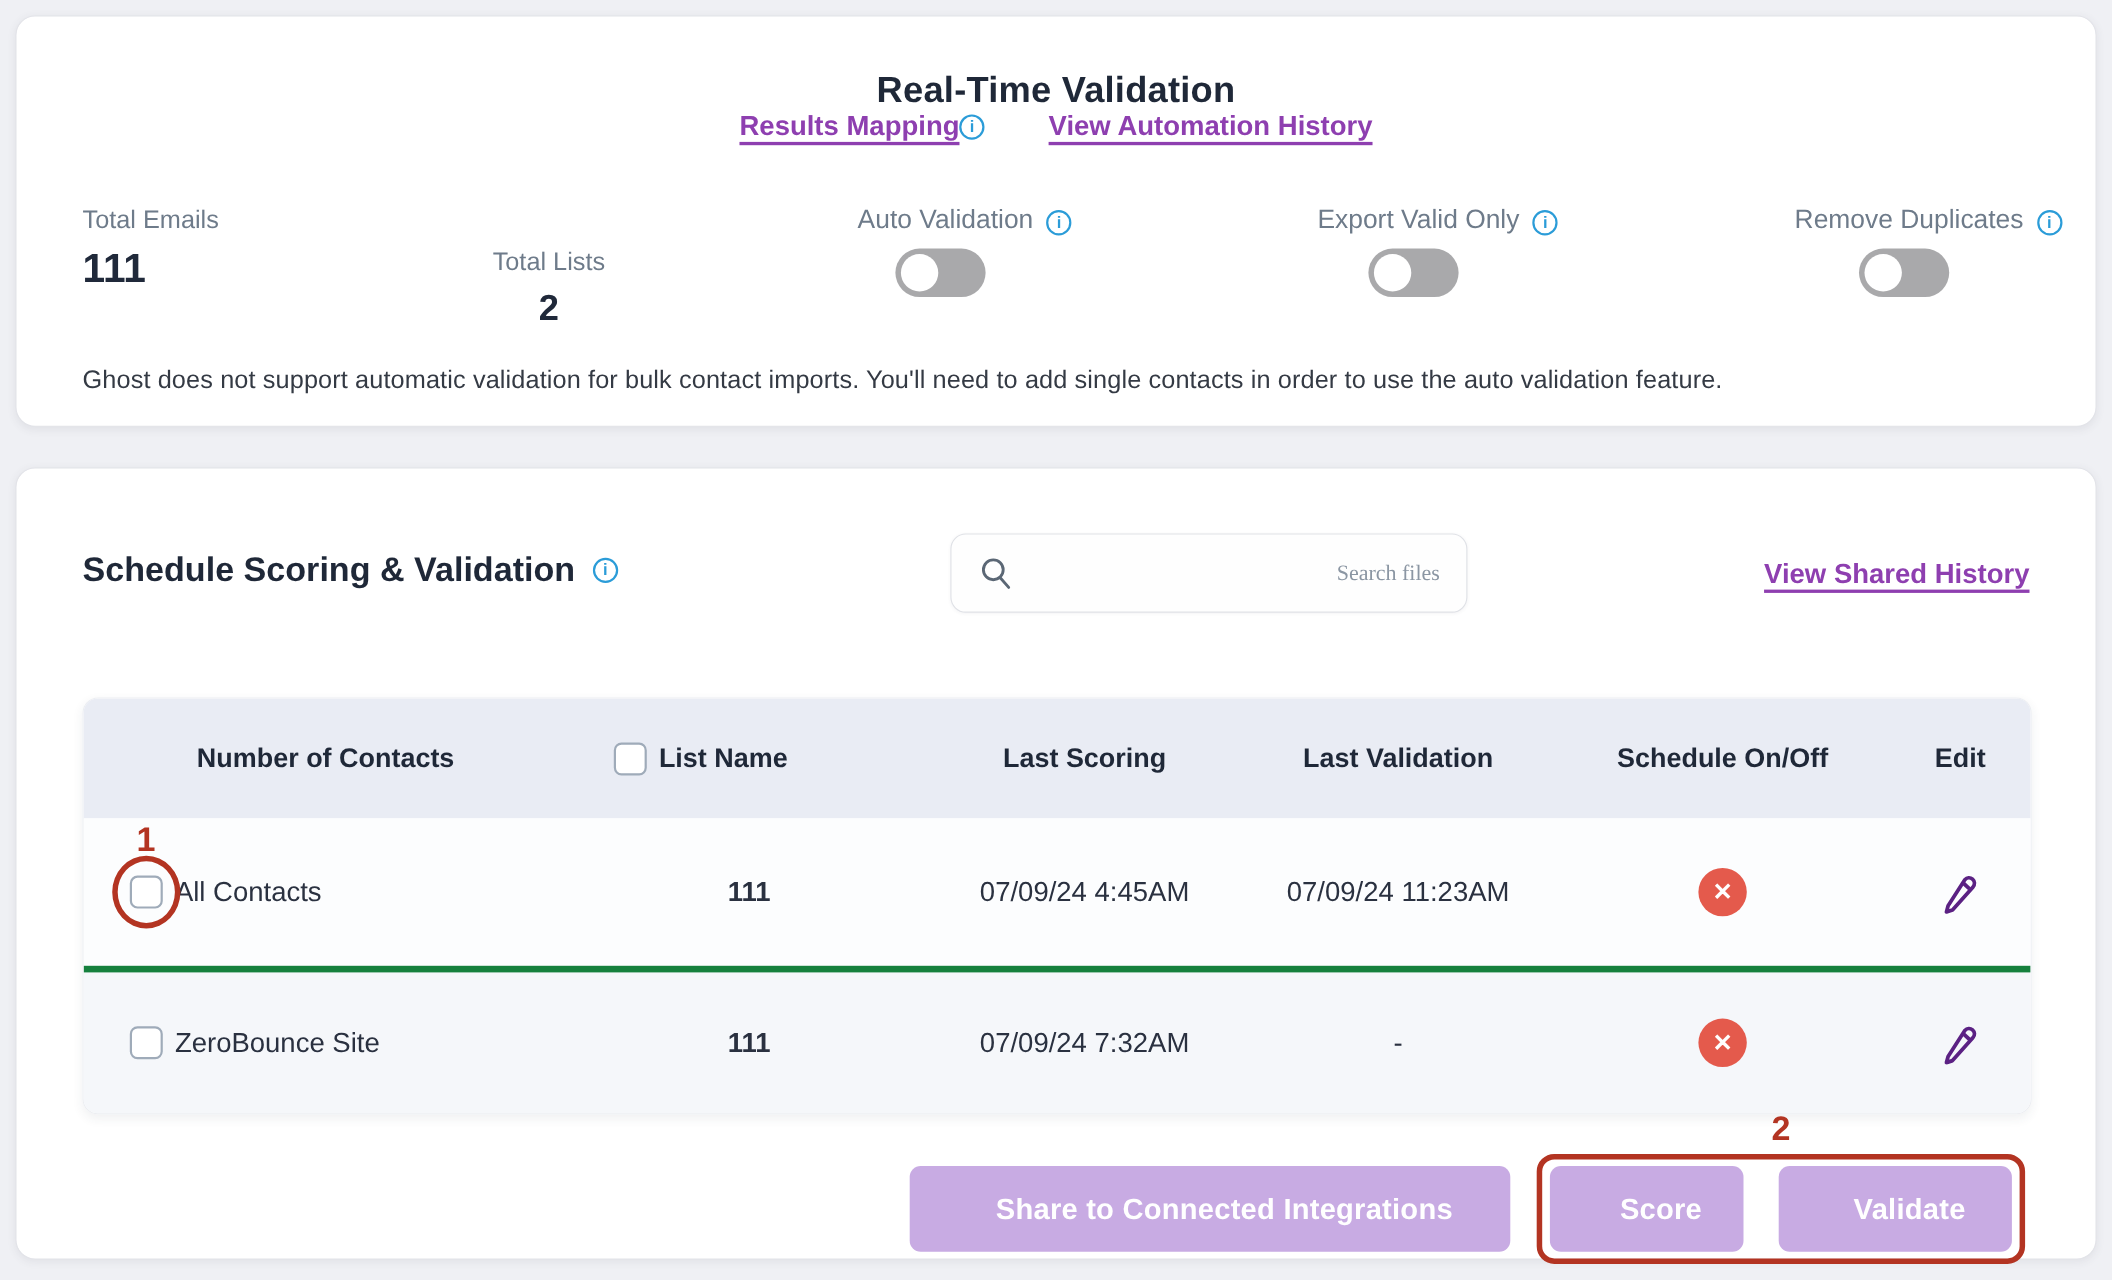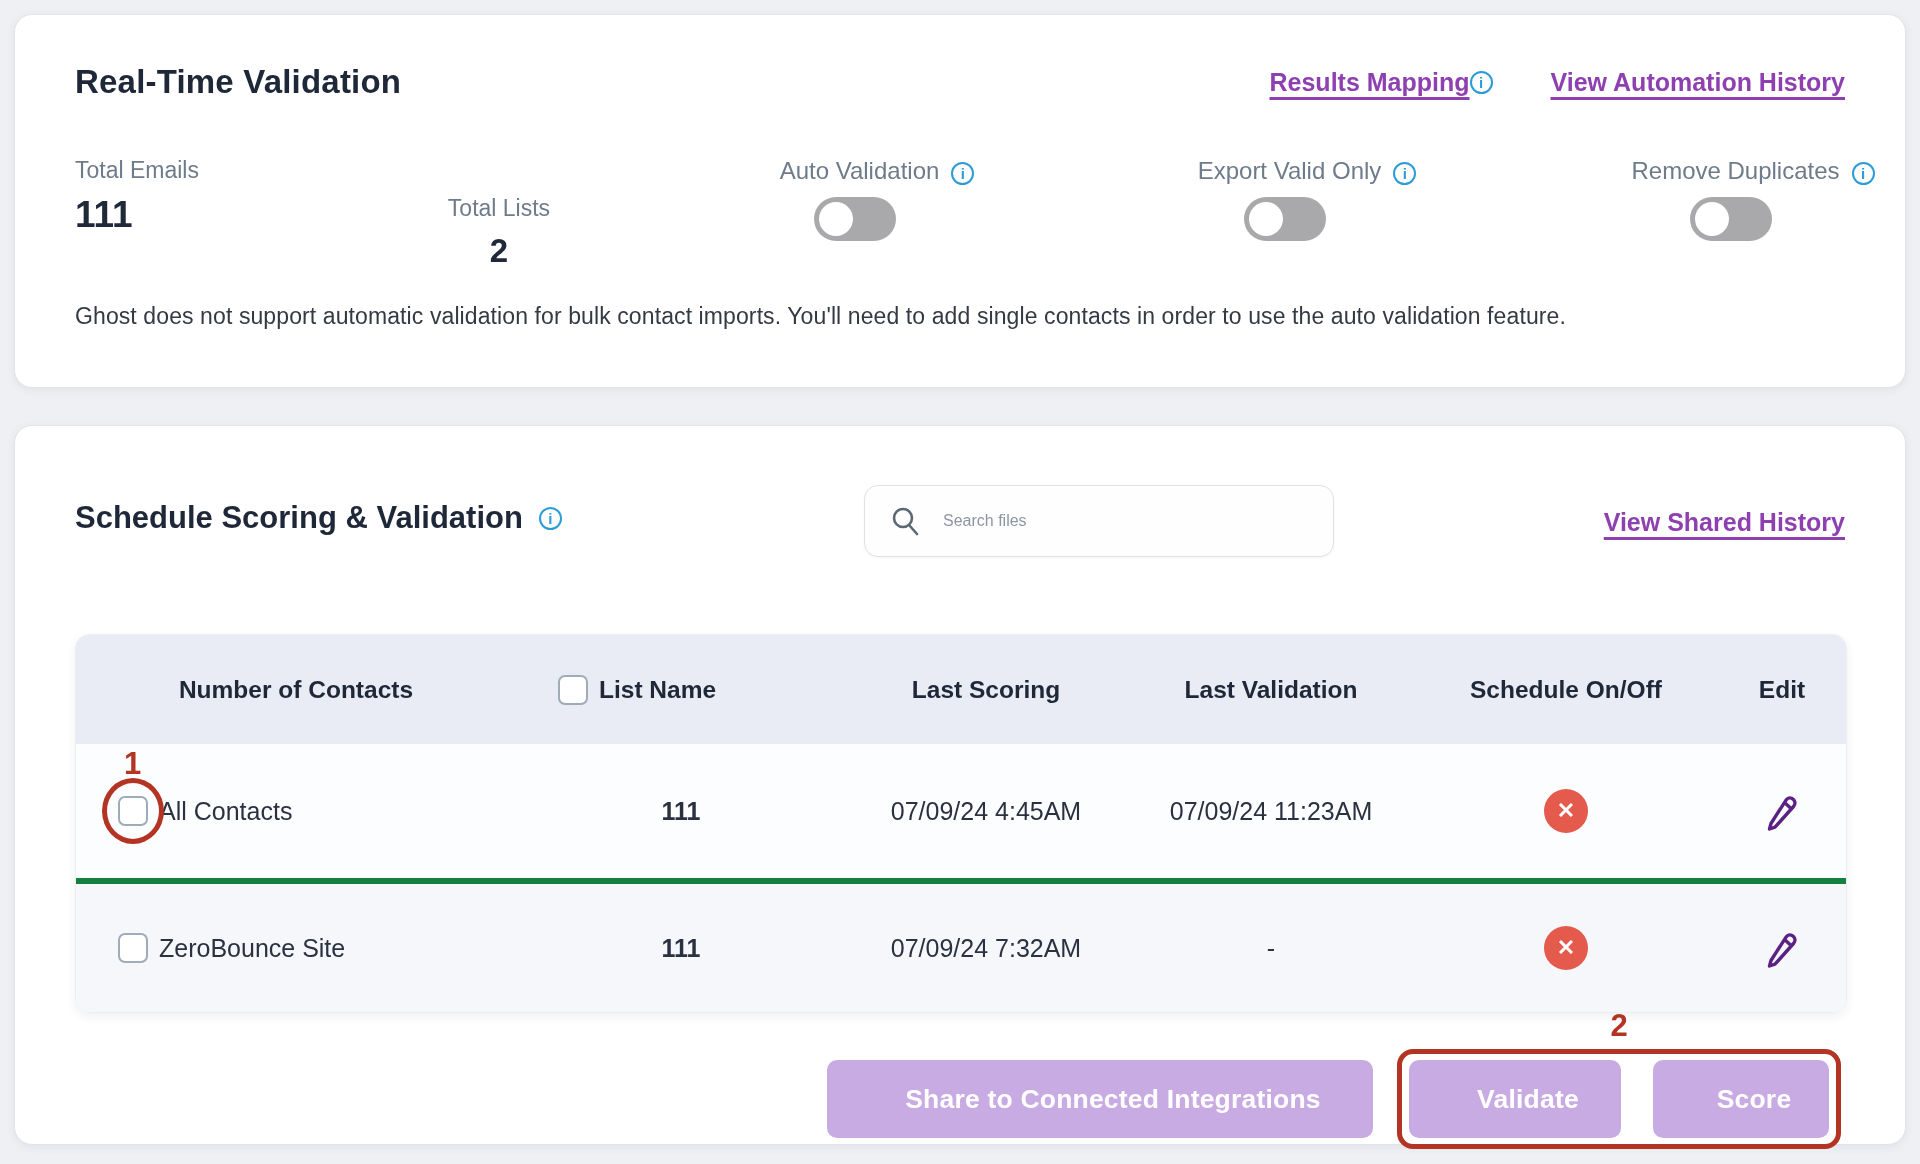"Real-Time Validation" .card-header-row { flex-direction: none -> column }
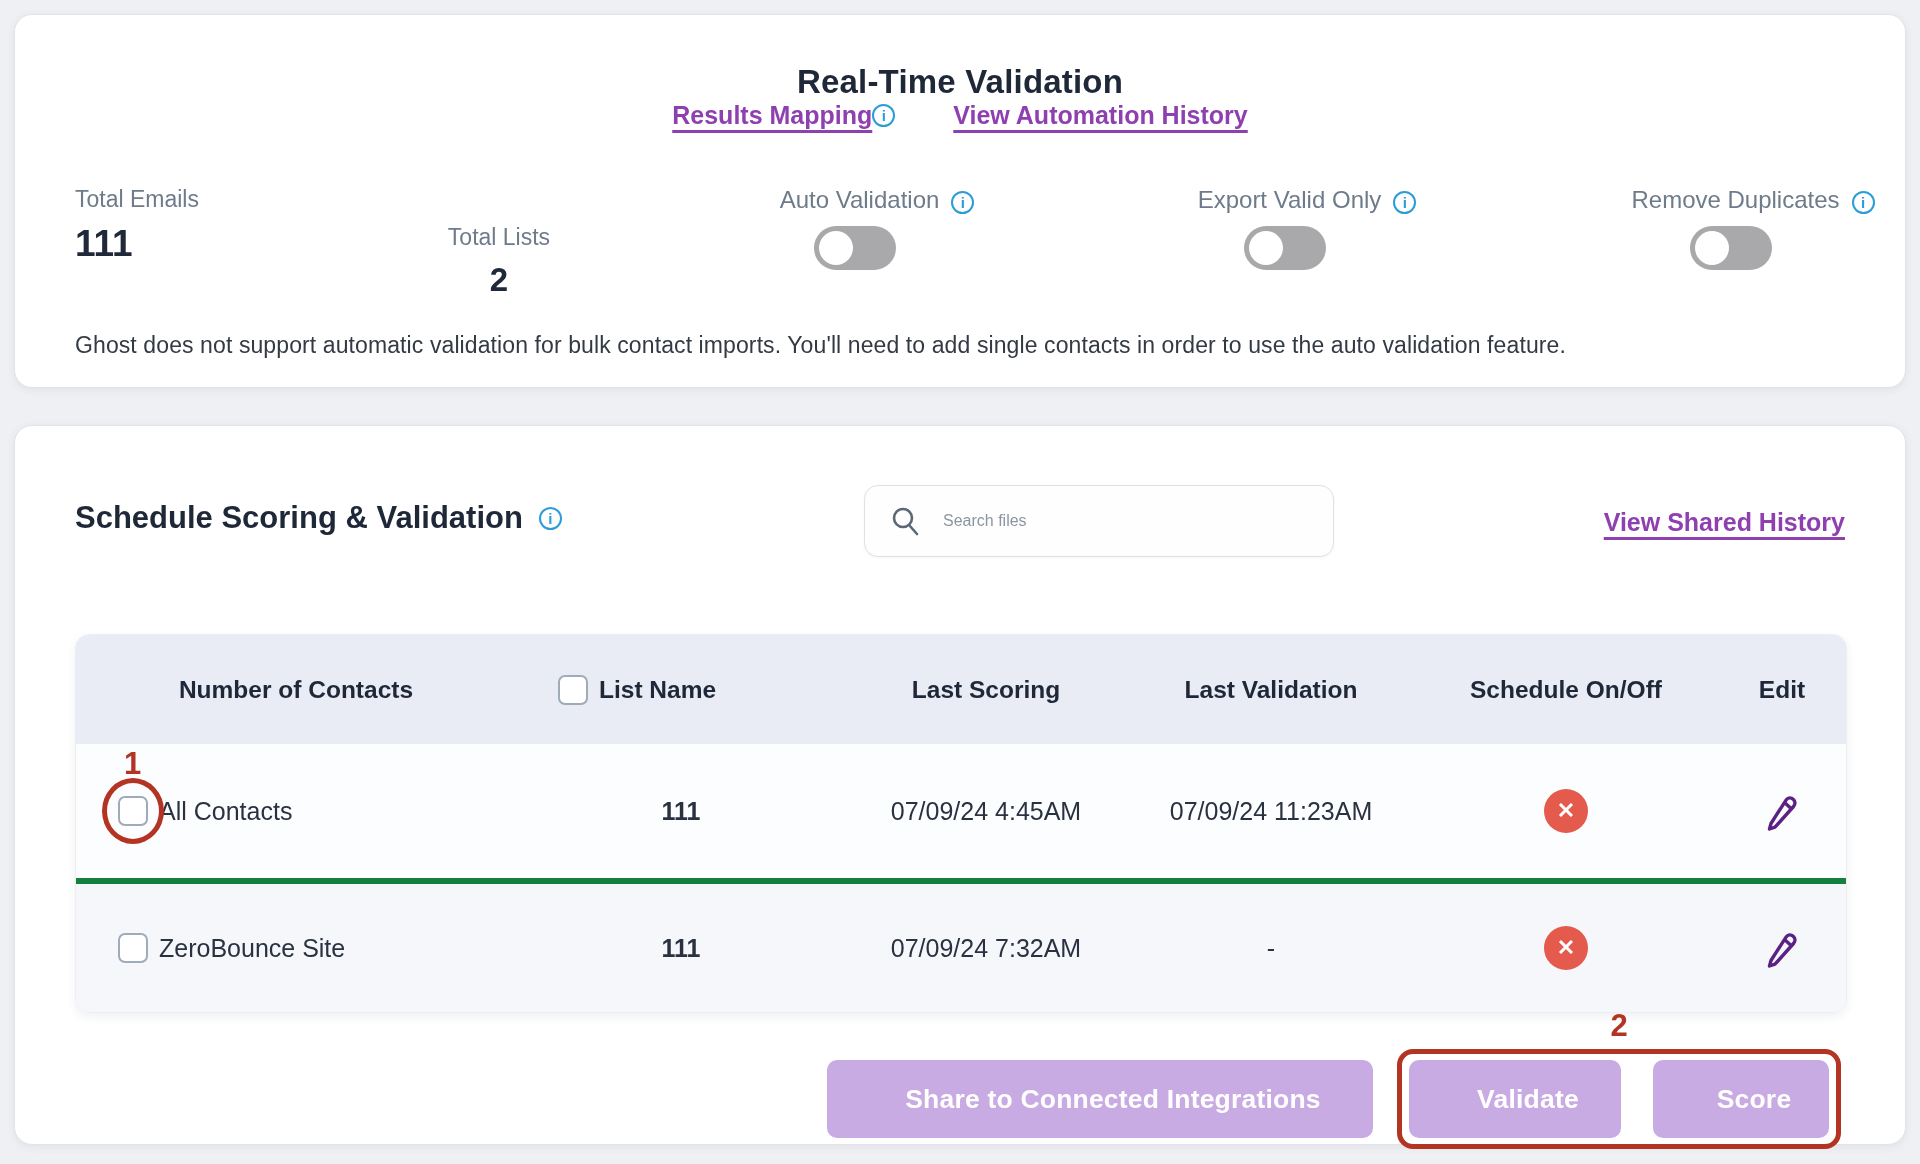"Search files" .search-input { font-family: Liberation Sans, sans-serif -> Liberation Serif, serif; font-size: 16px -> 20px; text-align: none -> right }
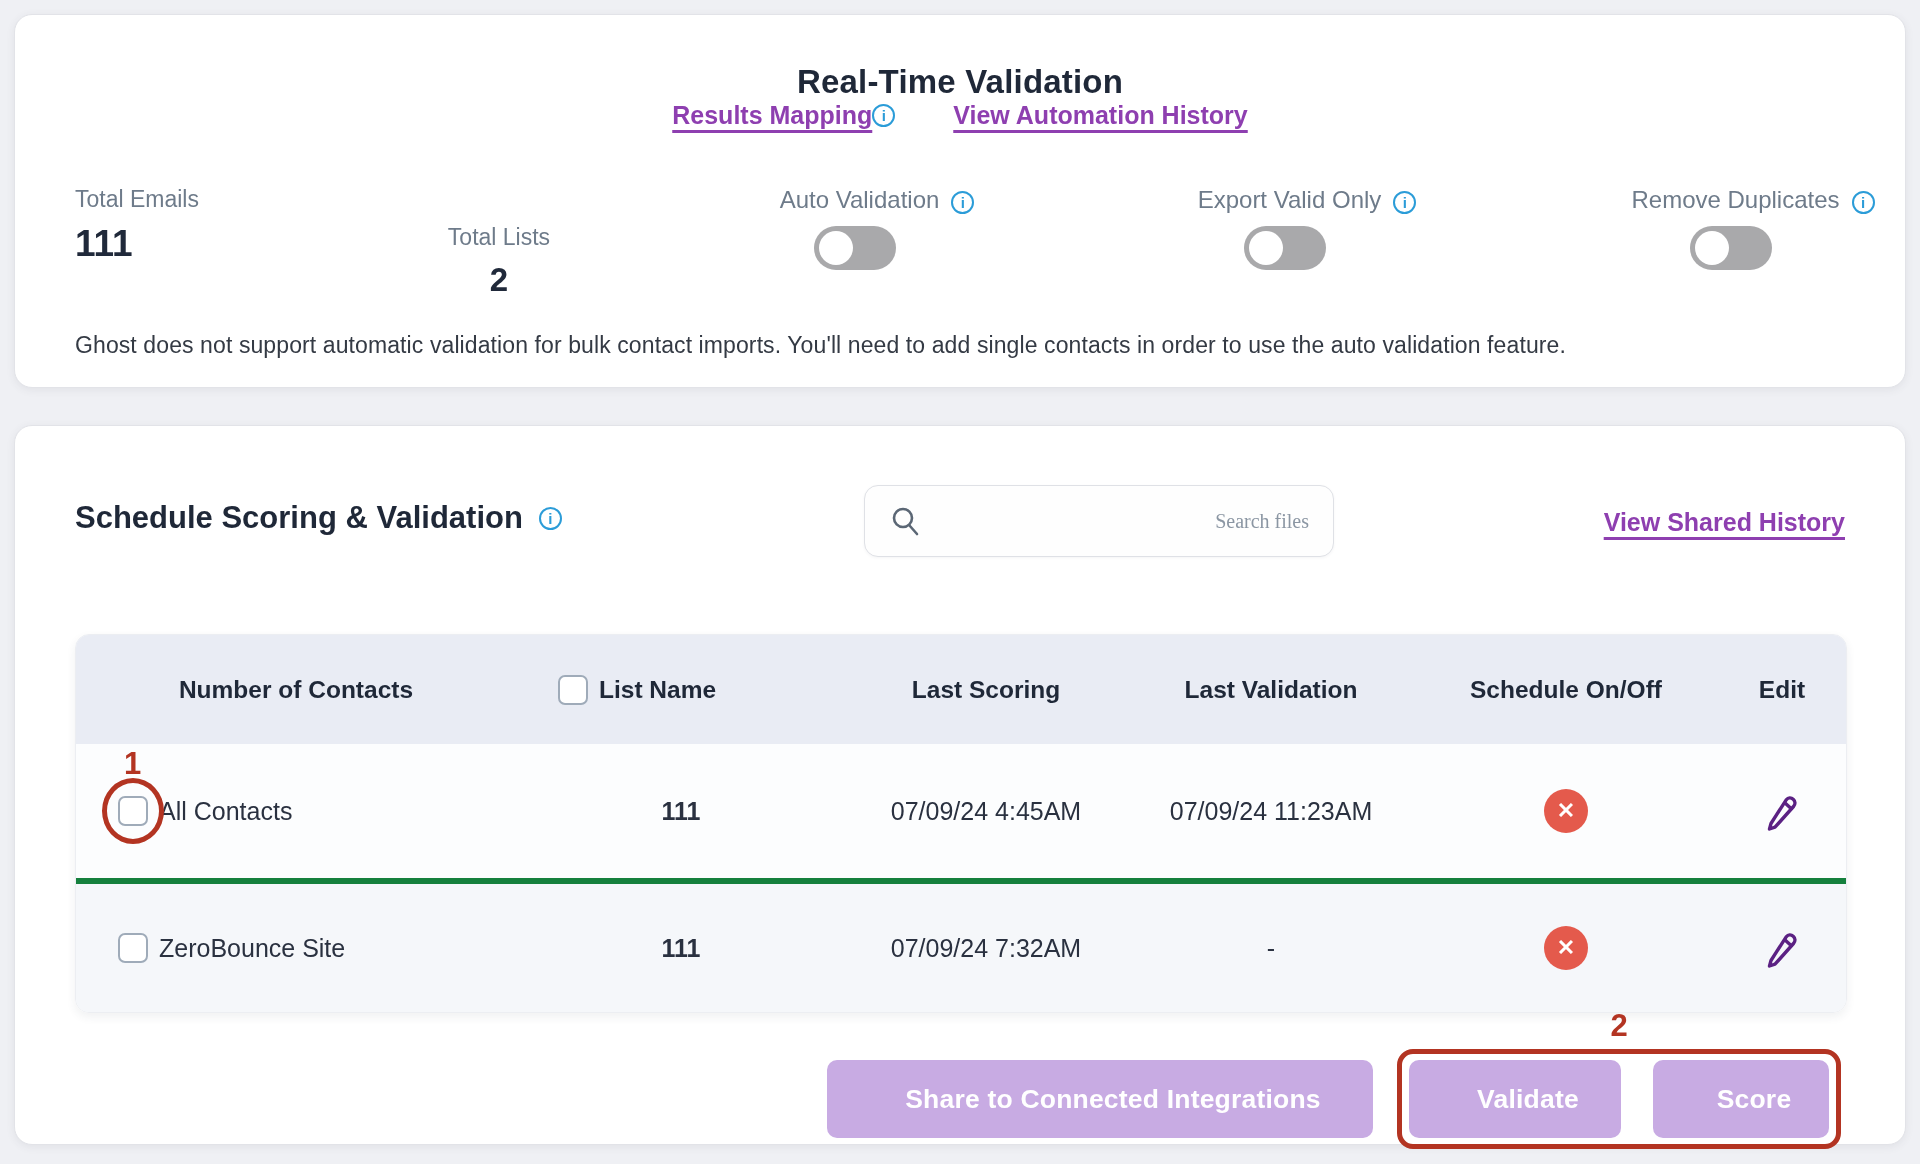"Validate" button.btn { order: before "Score" -> after "Score" }
